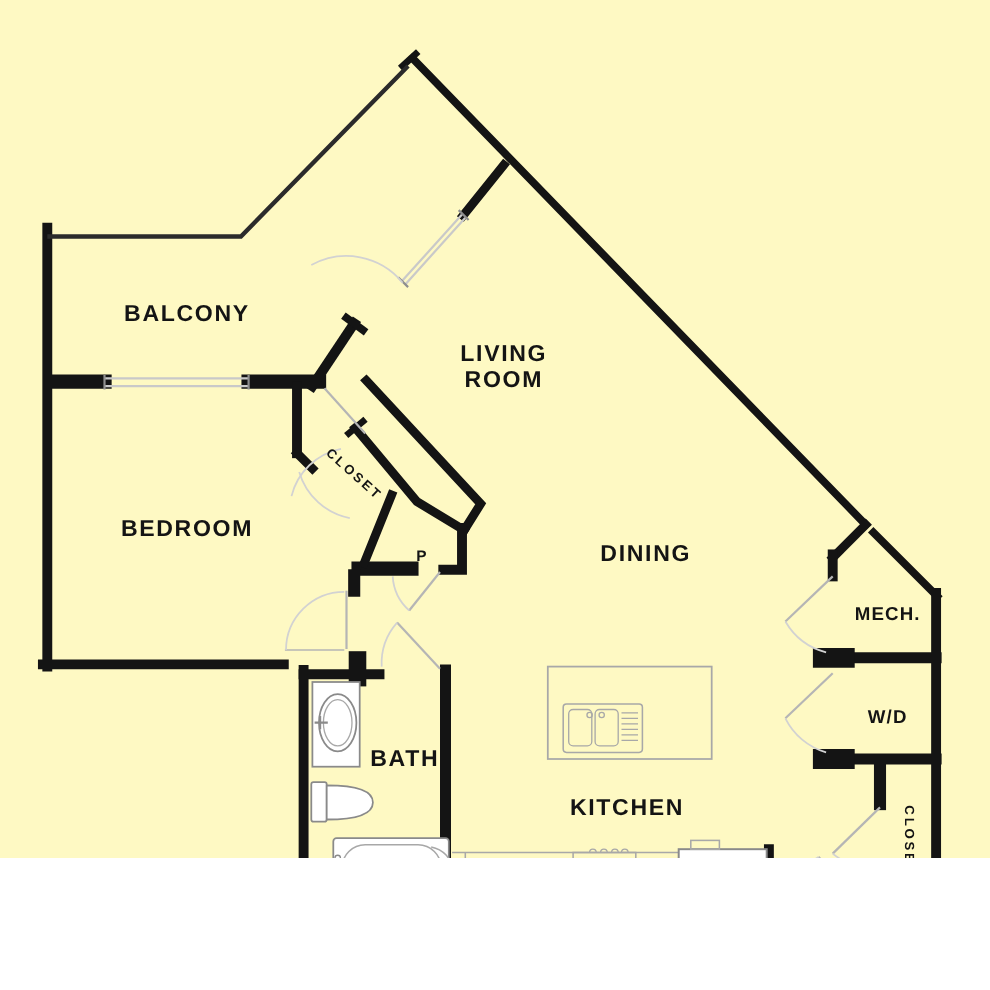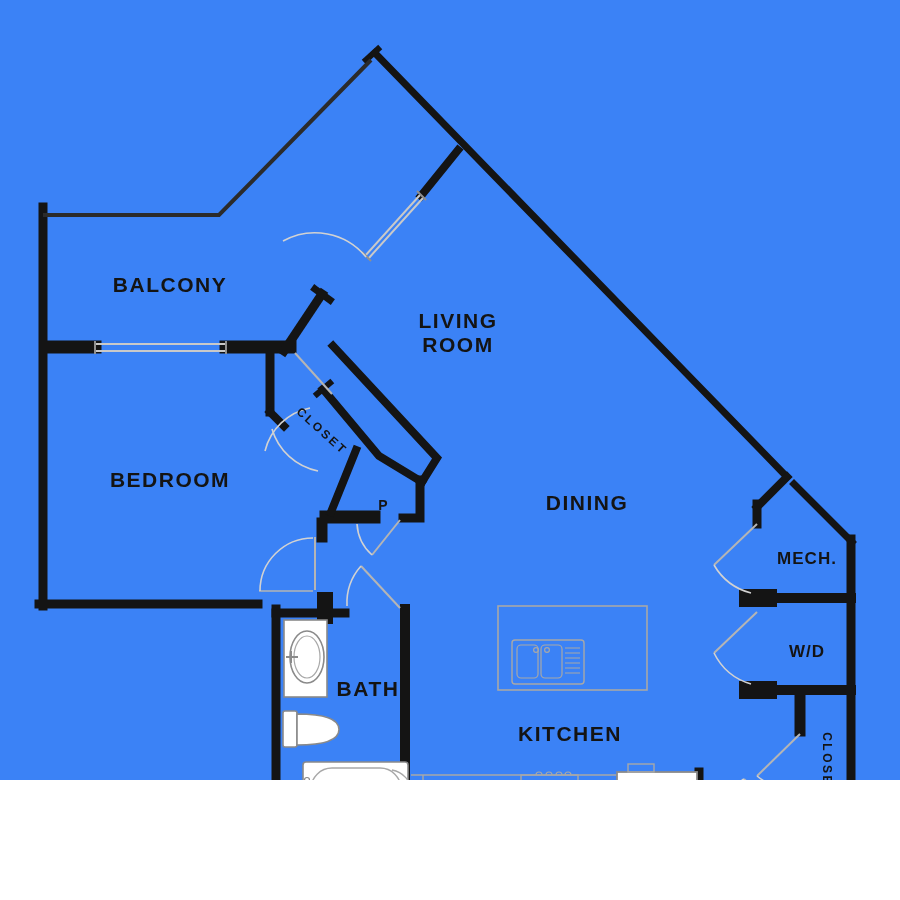"BALCONY" .canvas { background: #3b82f6 -> #fef9c3 }
